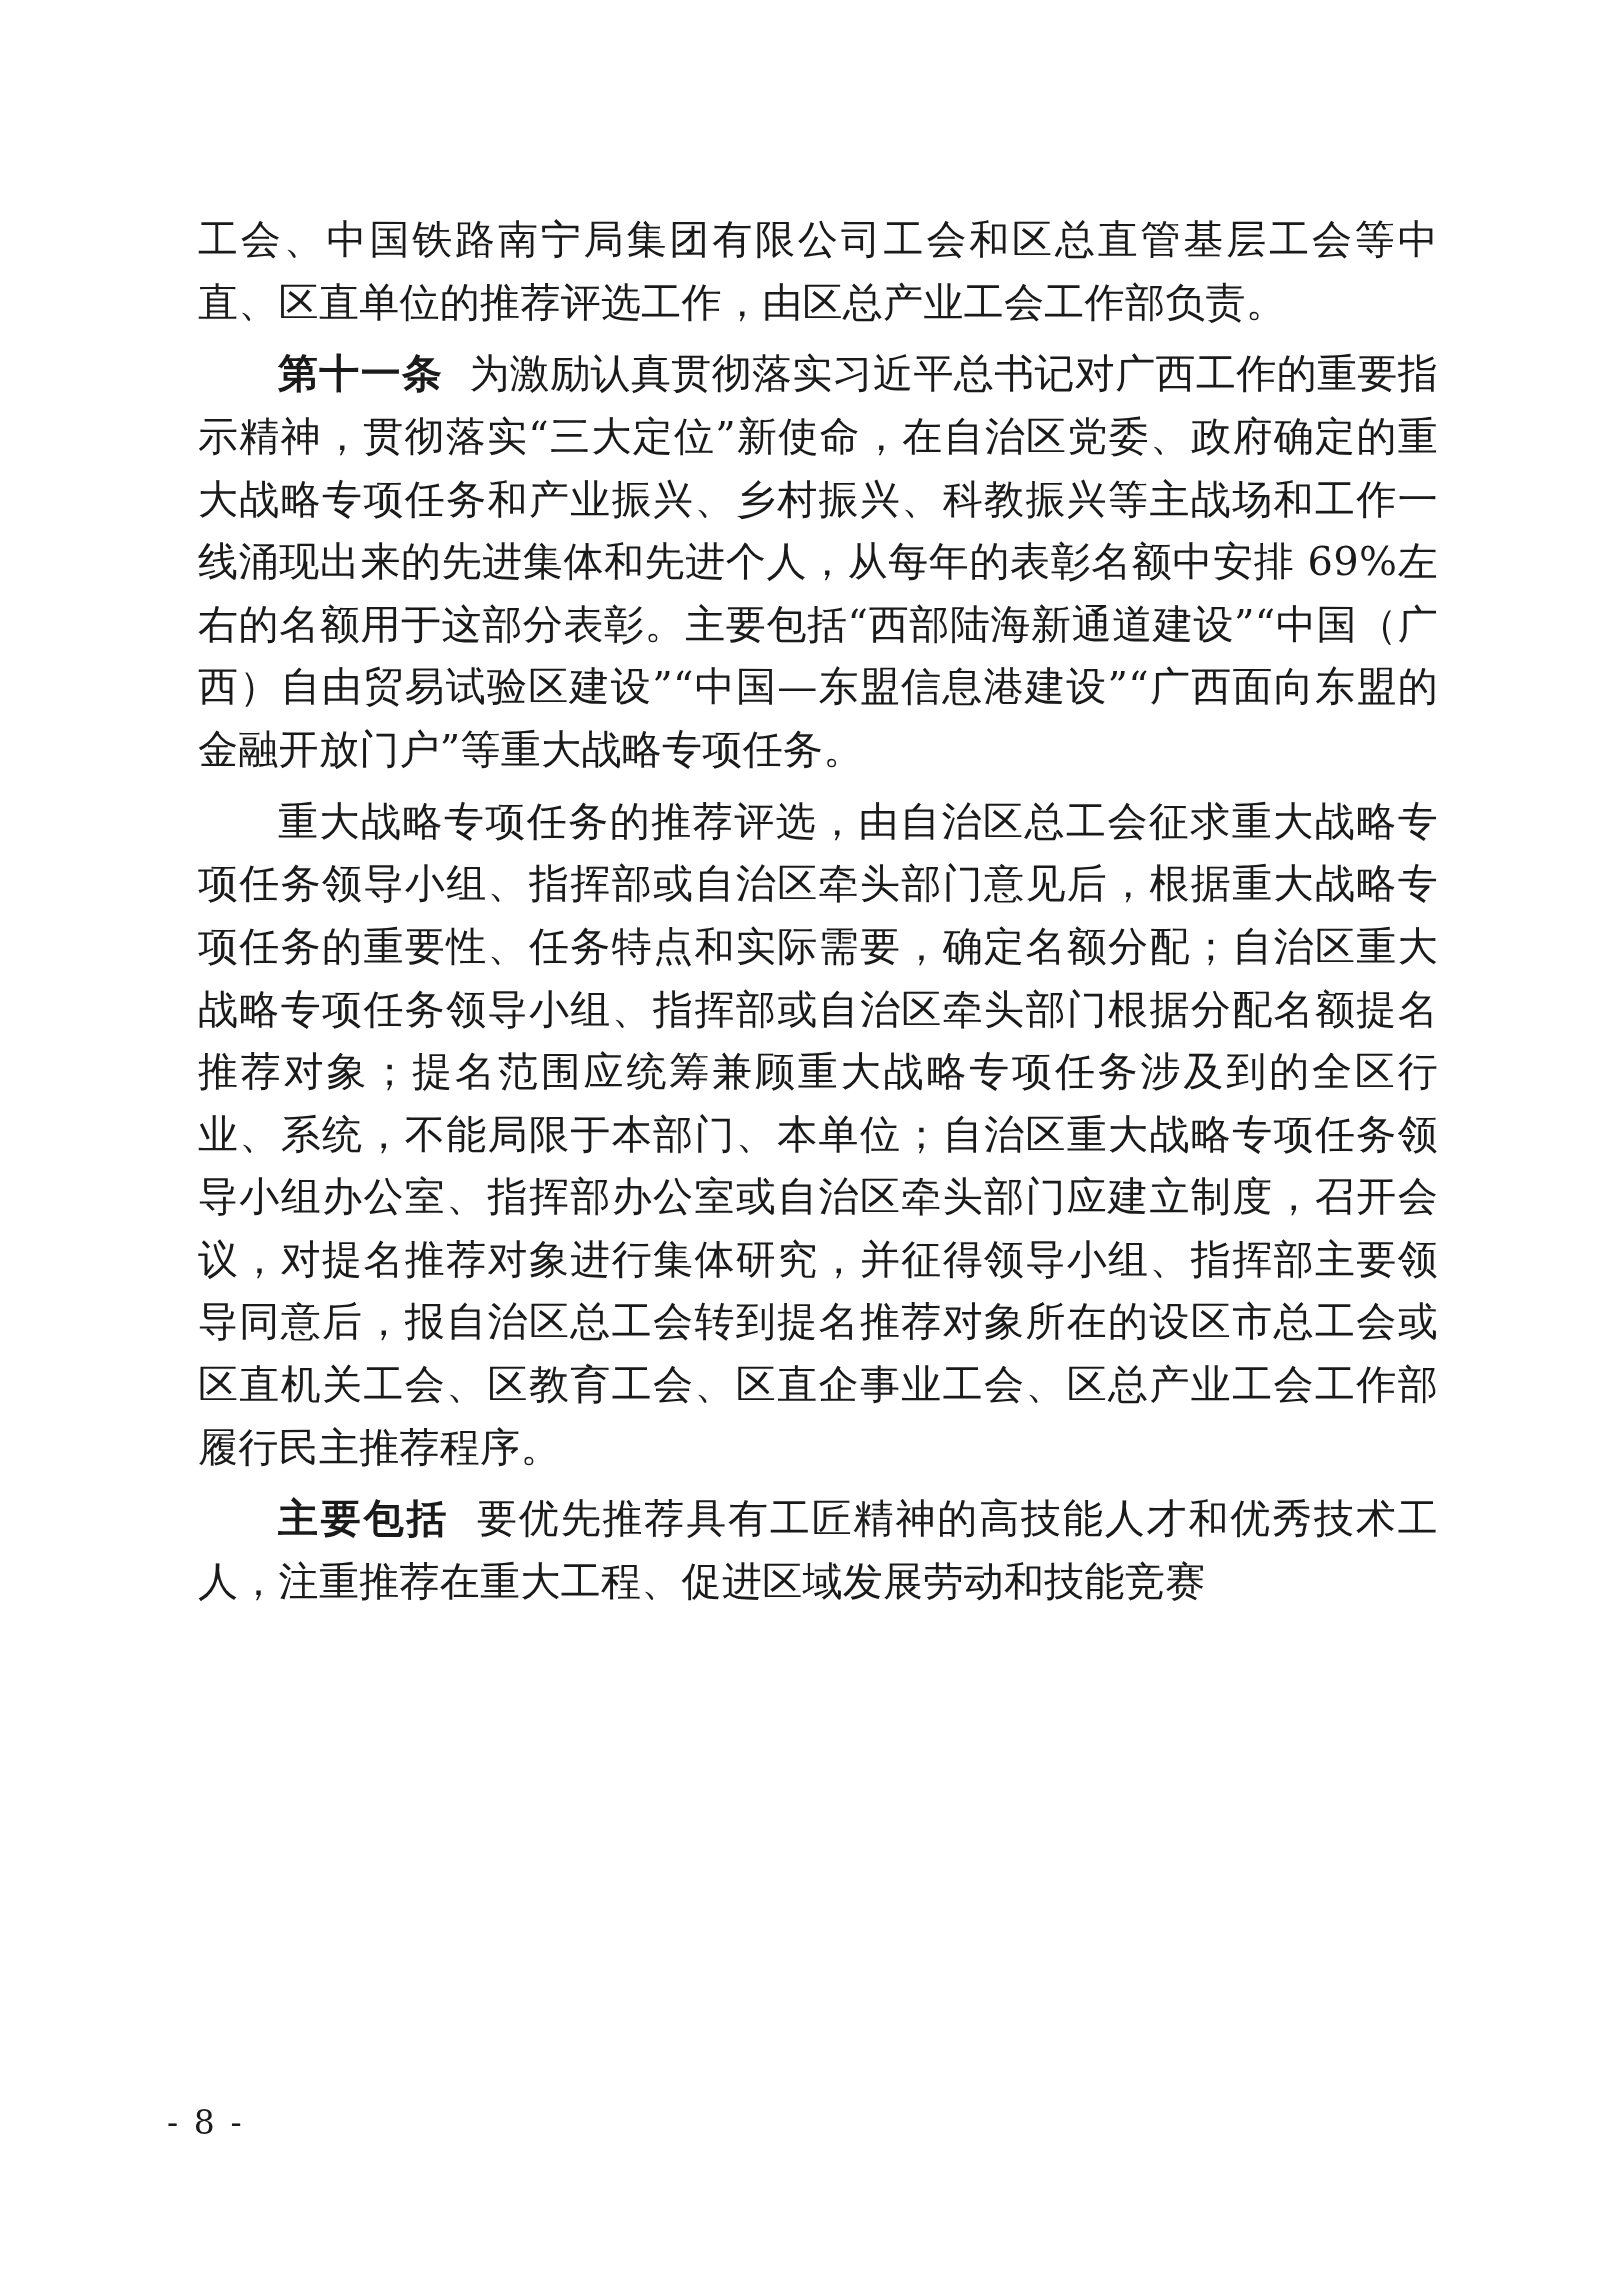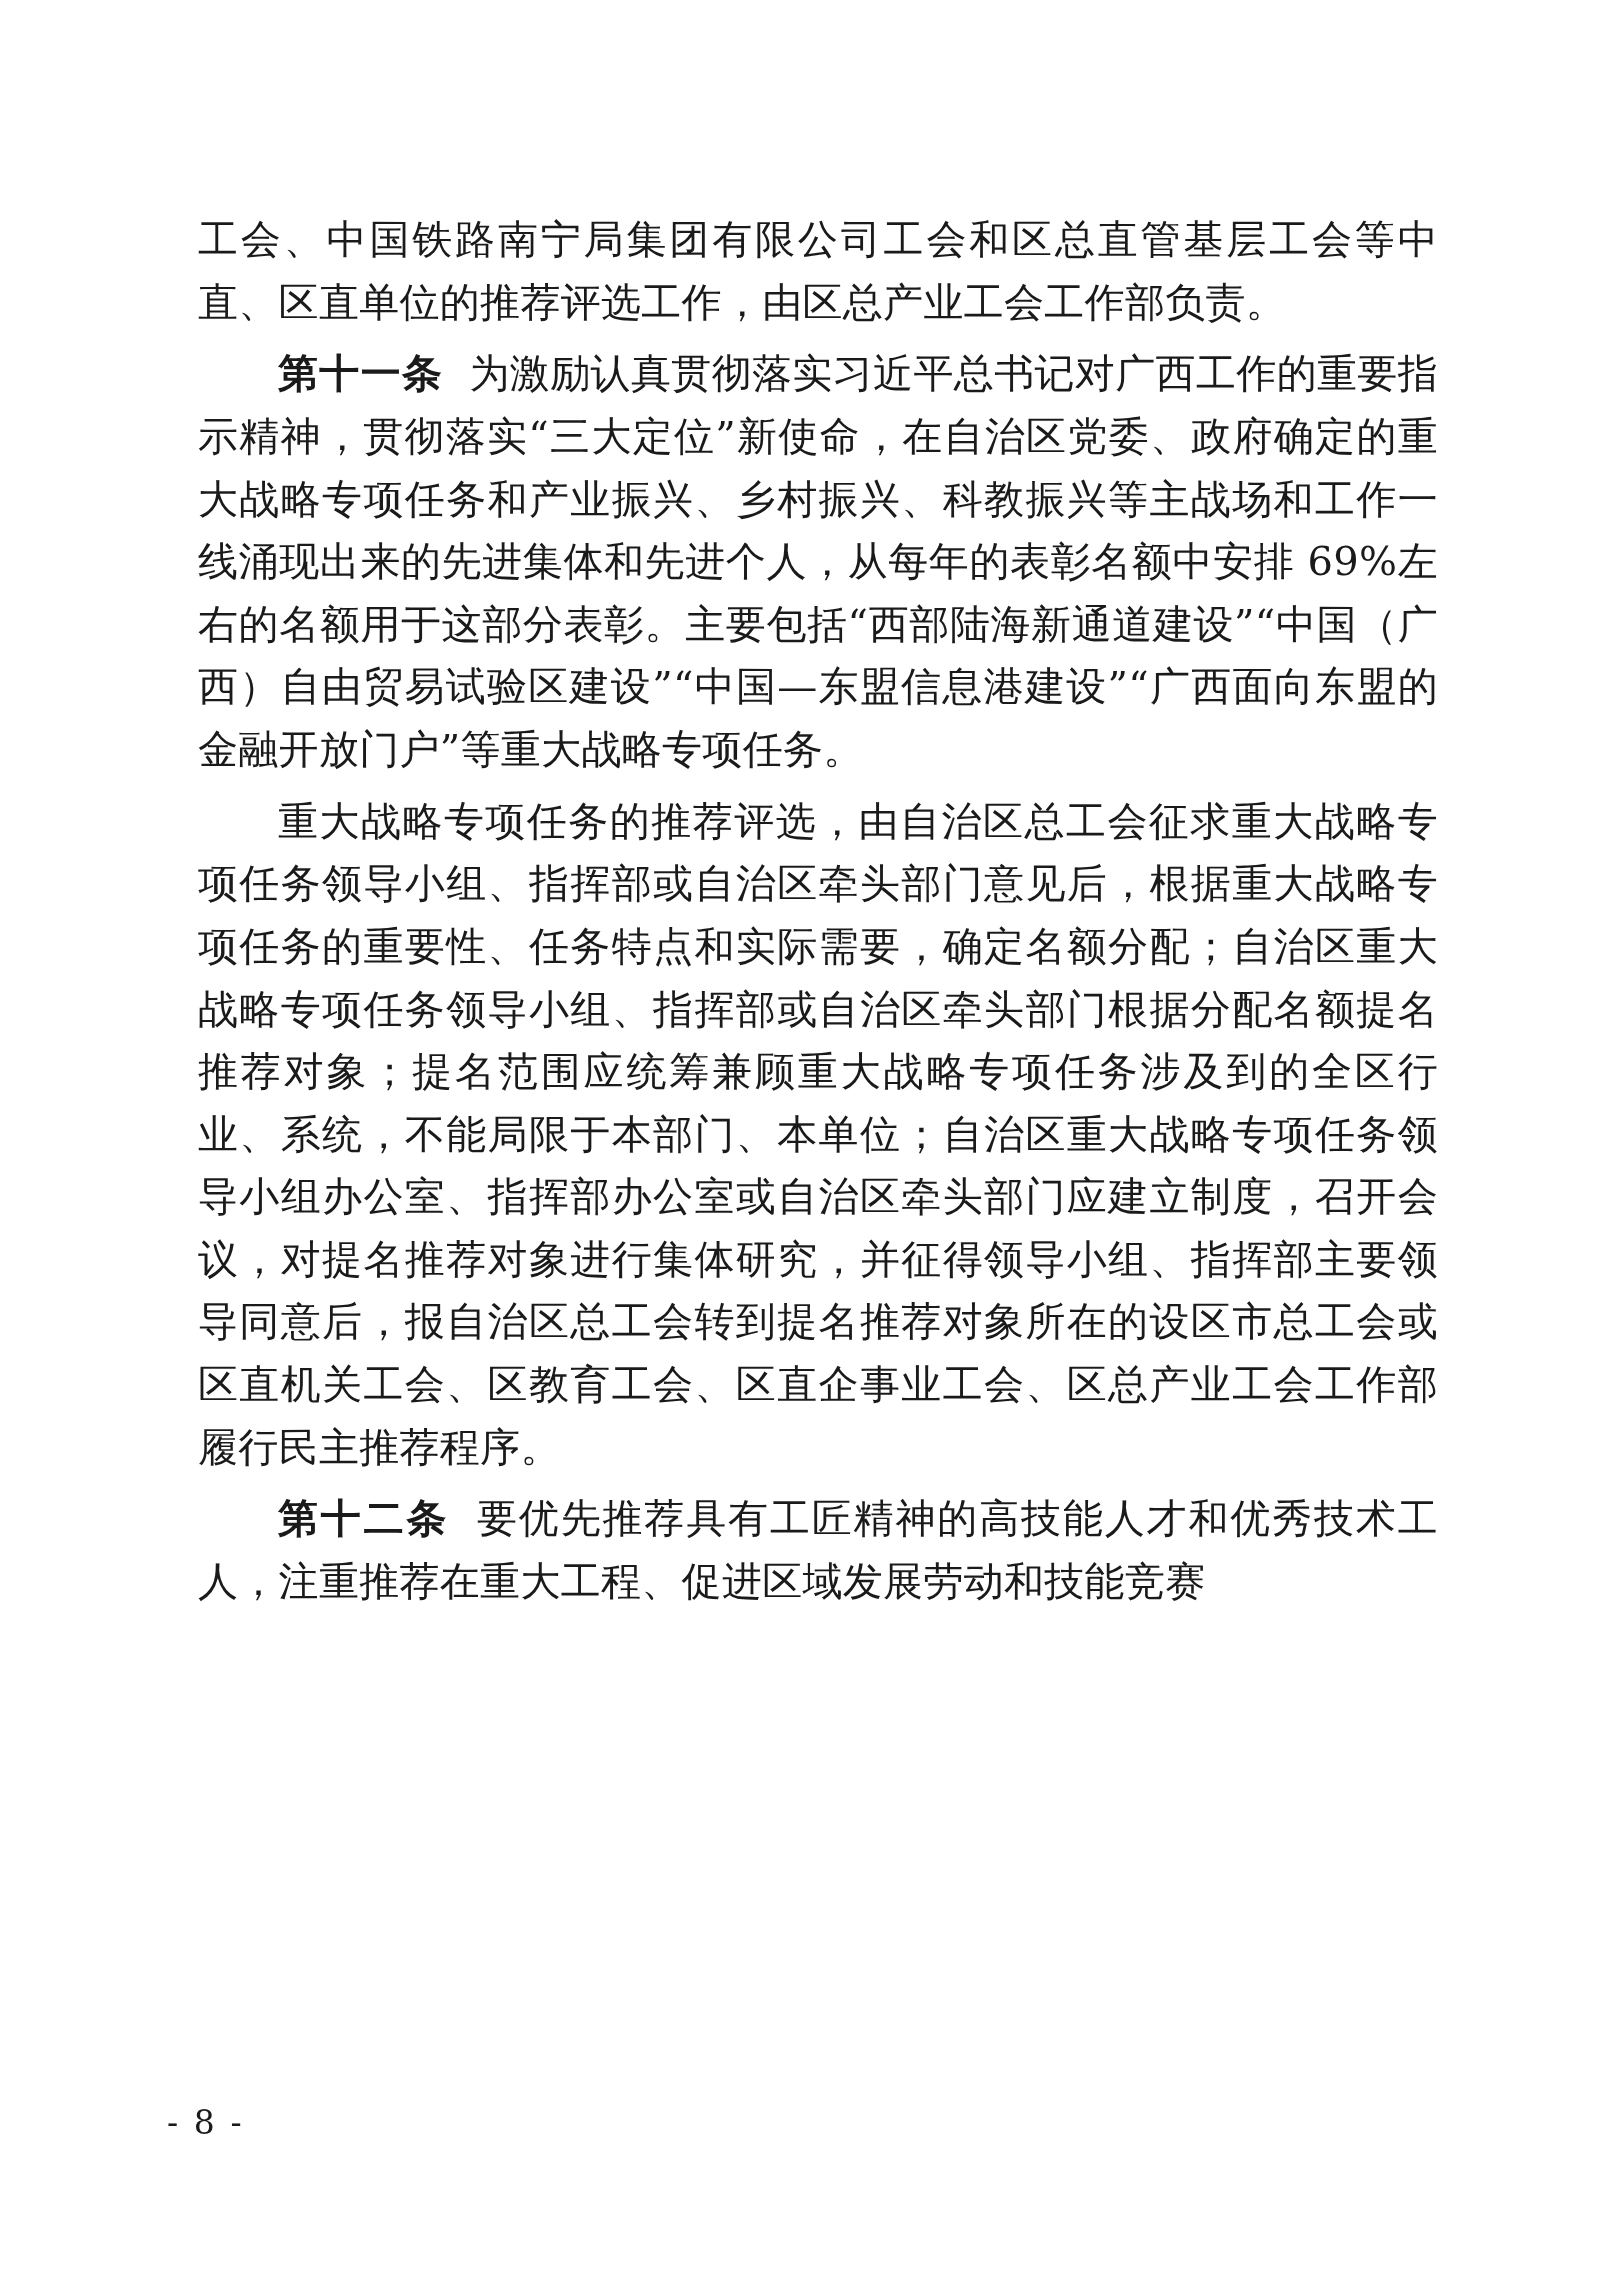"第十二条" span.article-label { text: 第十二条 -> 主要包括 }
